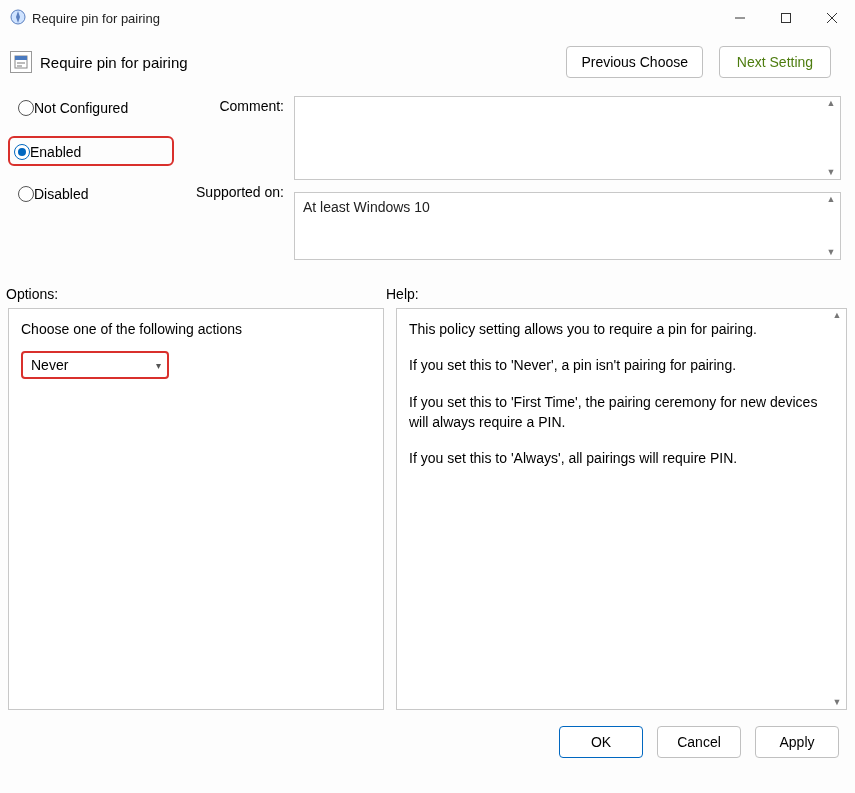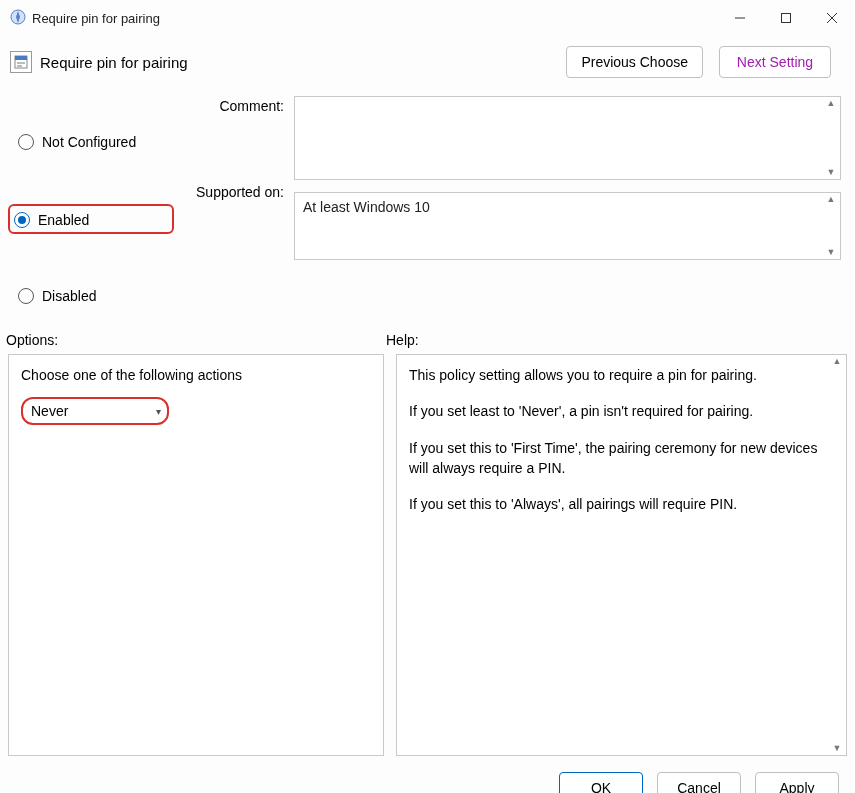"Next Setting" .btn.disabled { color: #a21caf -> #4d7c0f }
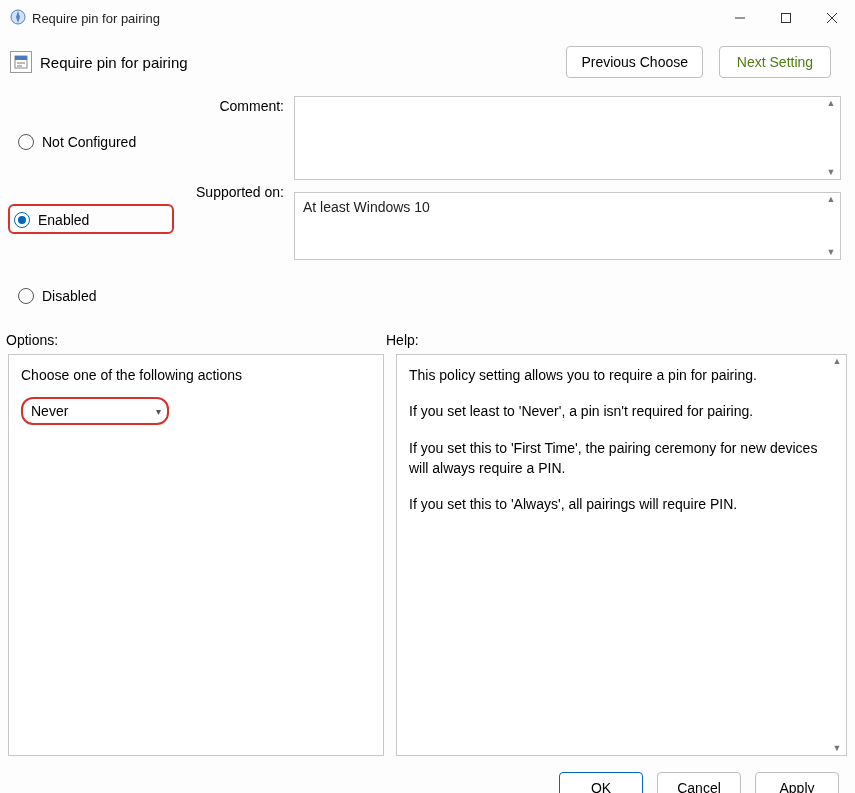"Not Configured" .radio-row { gap: 8px -> none; margin-top: 34px -> none }
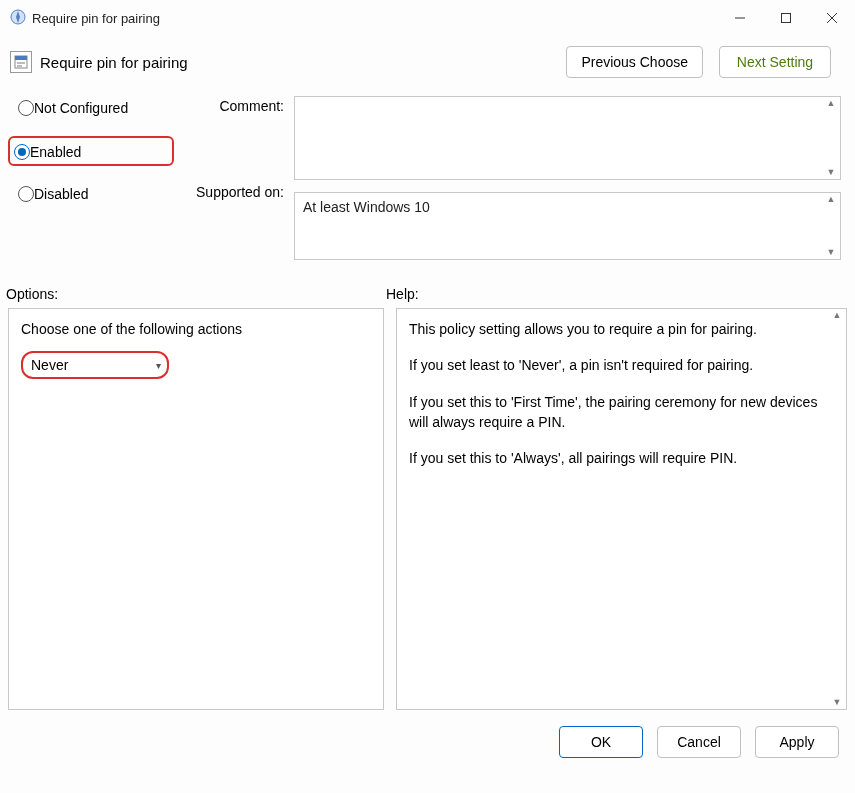"Never" .dropdown { border-radius: 12px -> 4px }
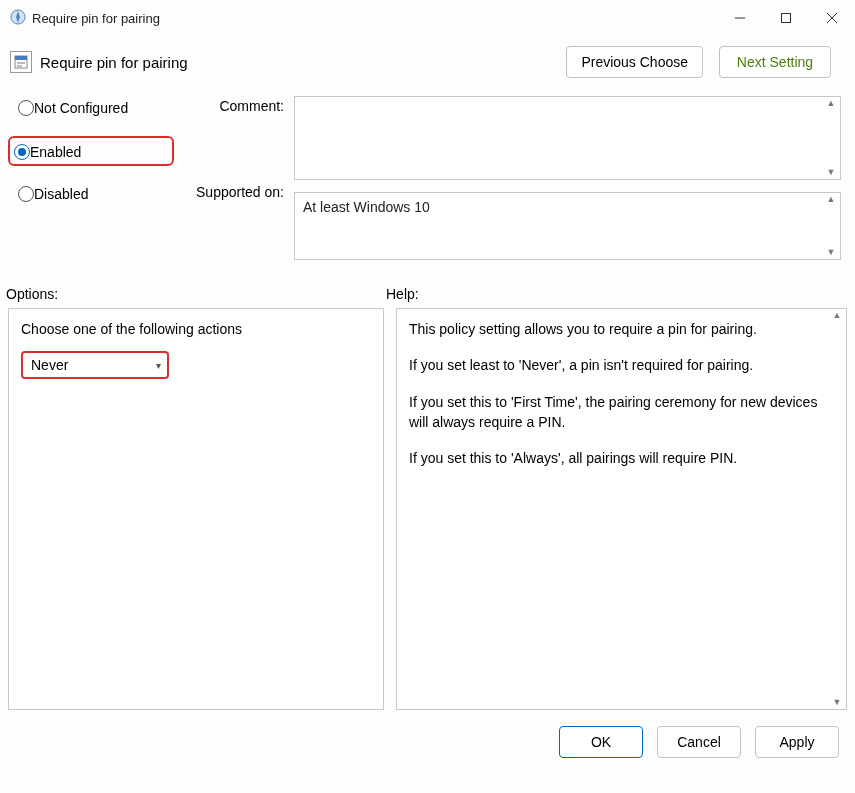"If you set least to" p { text: least to 'Never', a pin isn't required -> this to 'Never', a pin isn't pairing }
